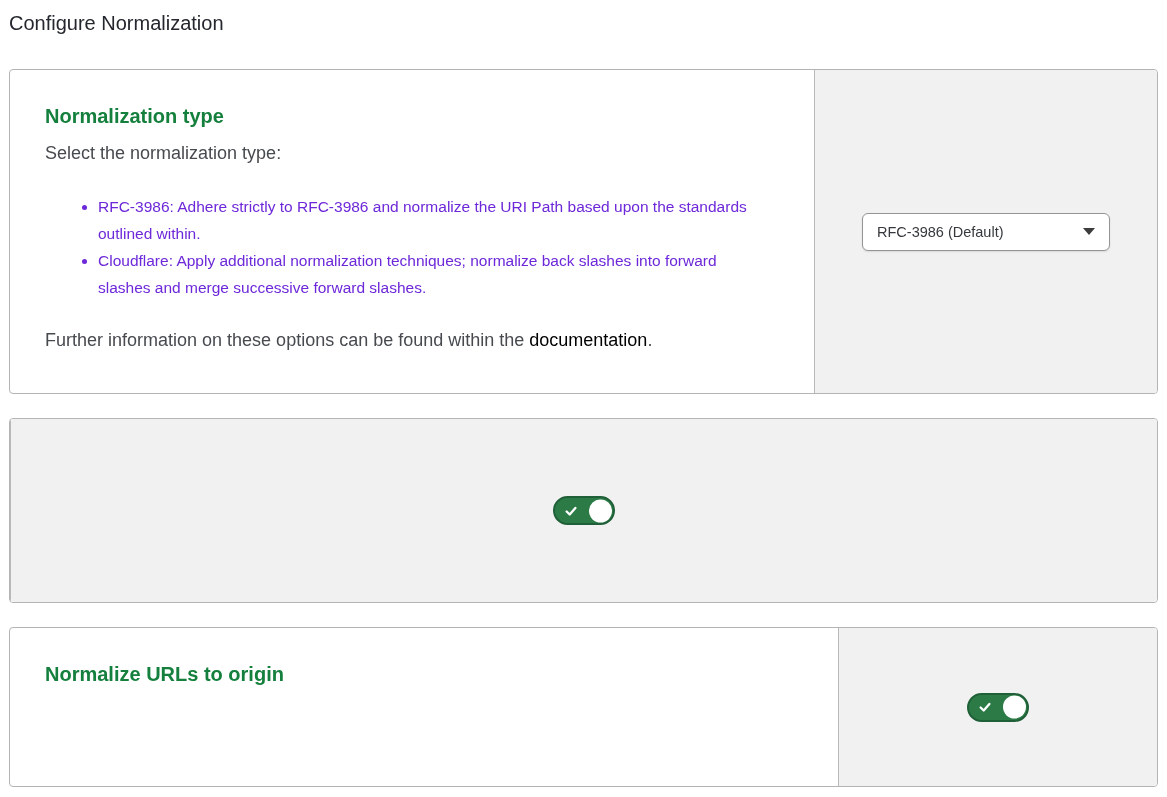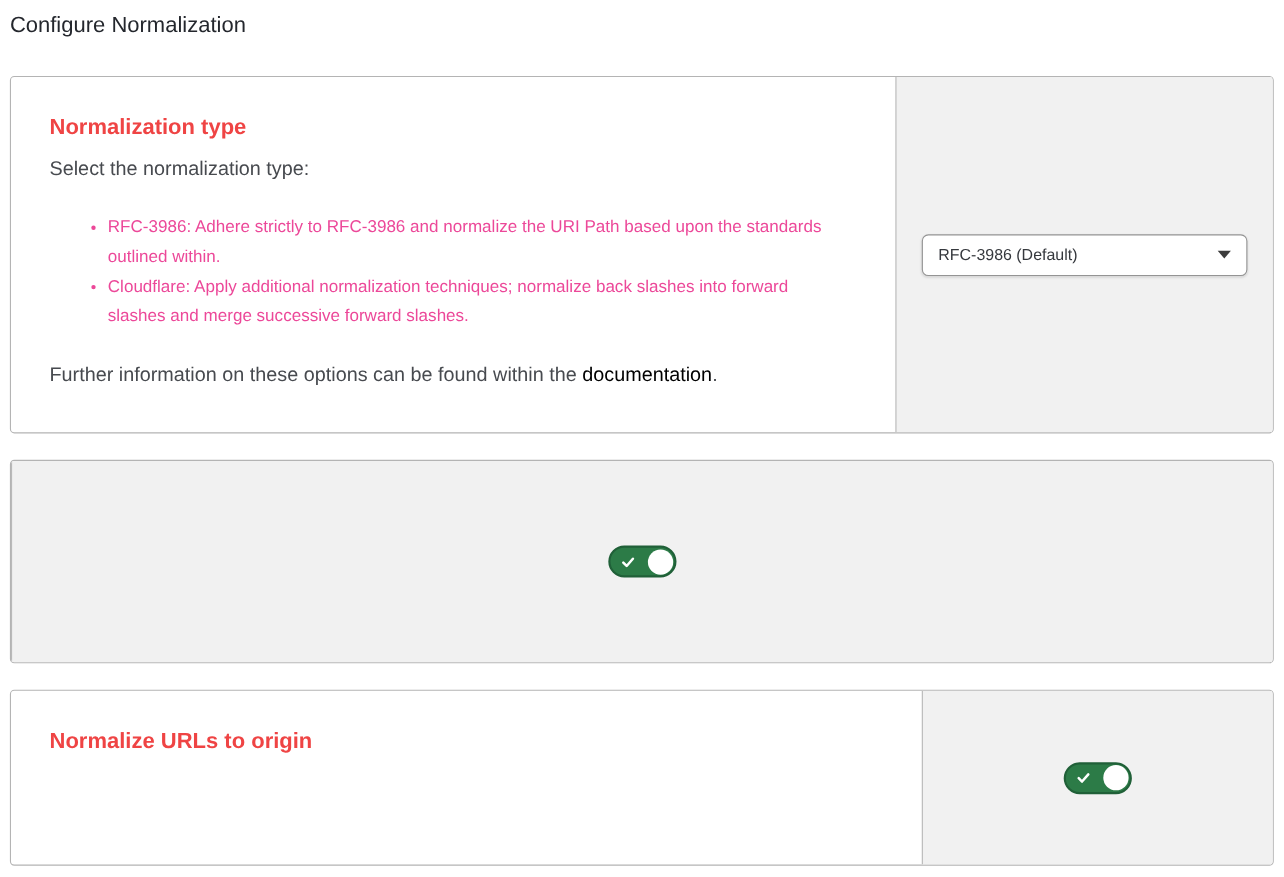"Normalization type" .card-heading { color: #ef4444 -> #15803d }
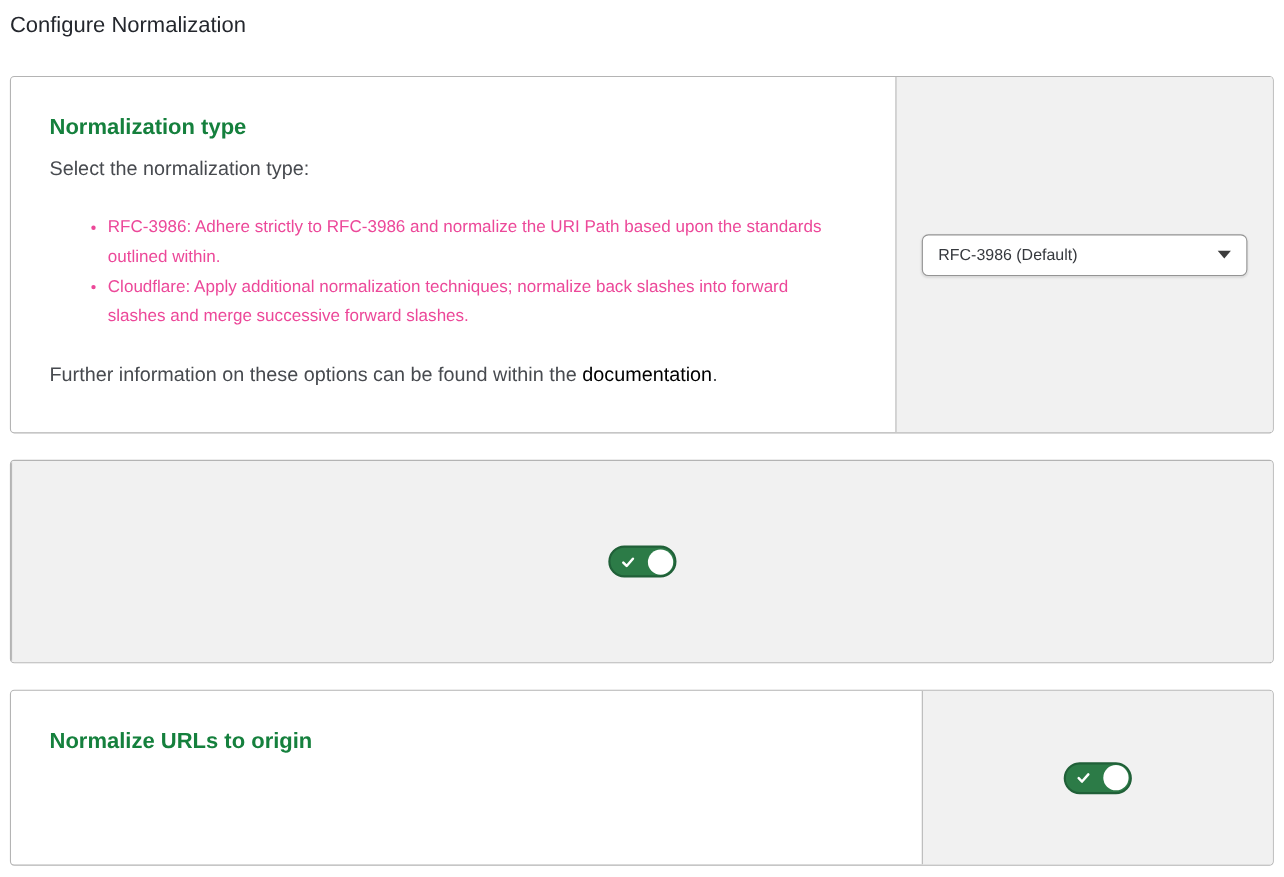"RFC-3986: Adhere strictly to RFC-3986" .bullet-list li { color: #ec4899 -> #6d28d9 }
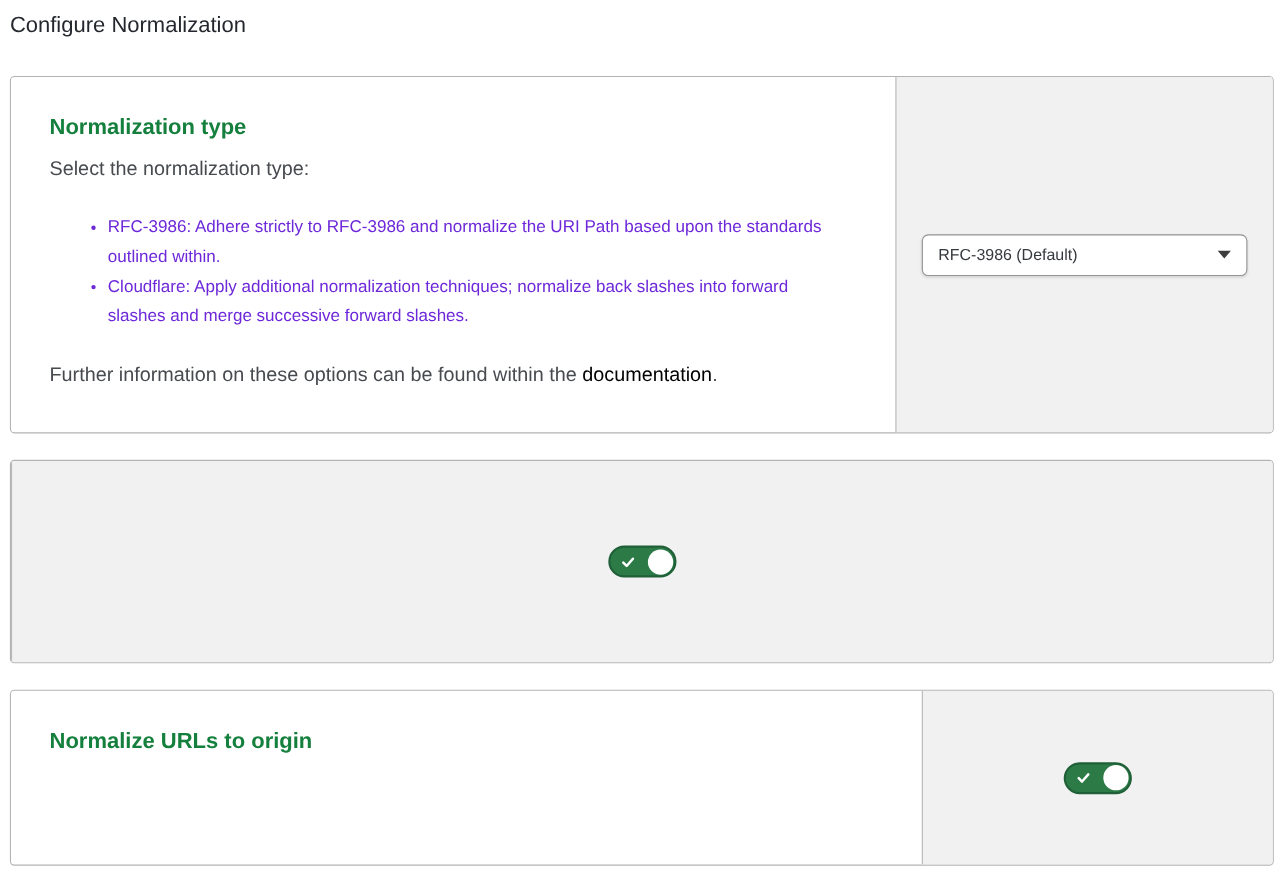"RFC-3986 (Default)" .select-control { width: 296px -> 248px }
